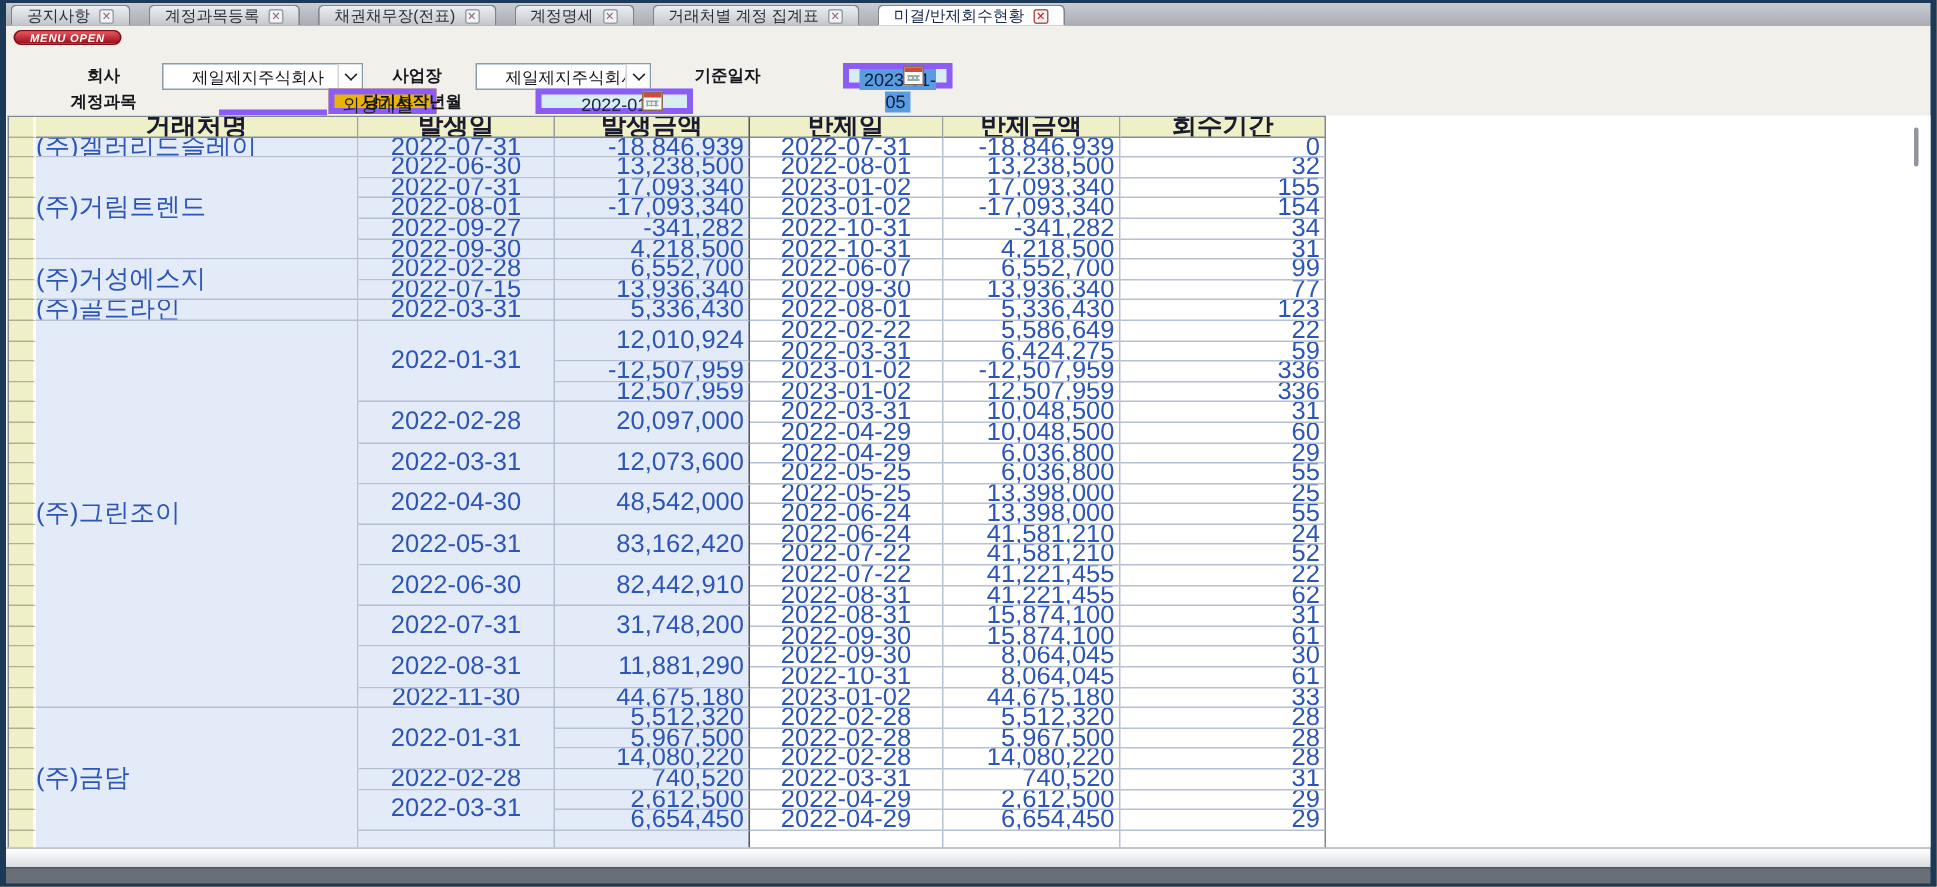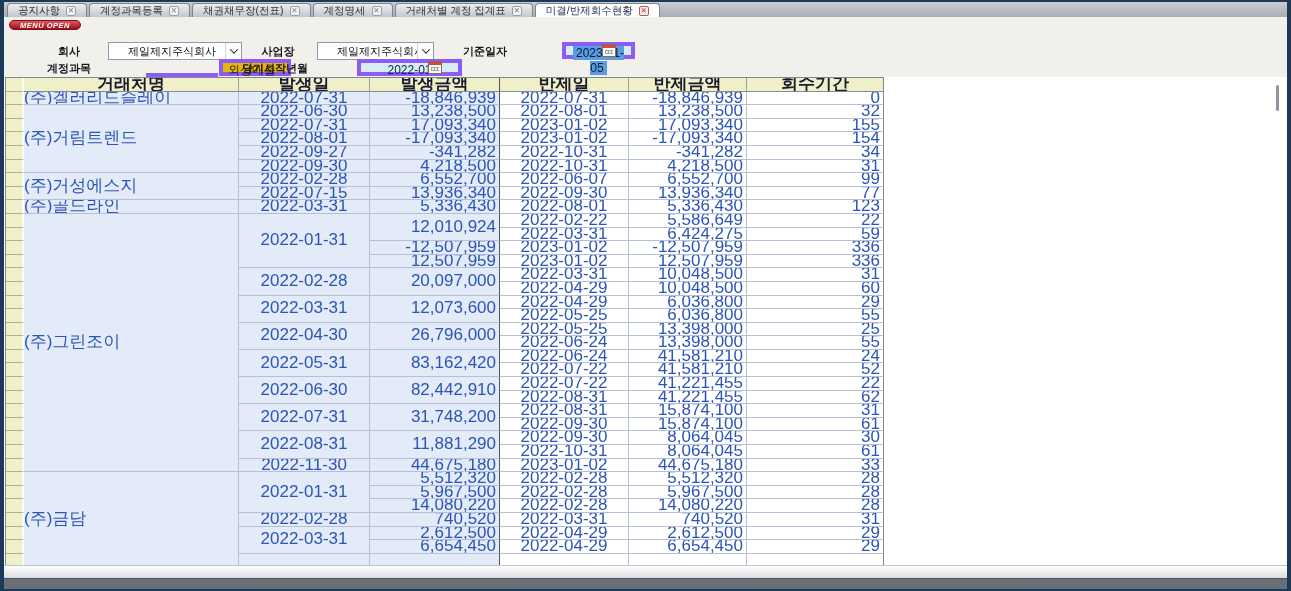"공지사항" .tabbar { gap: 2px -> 12px }
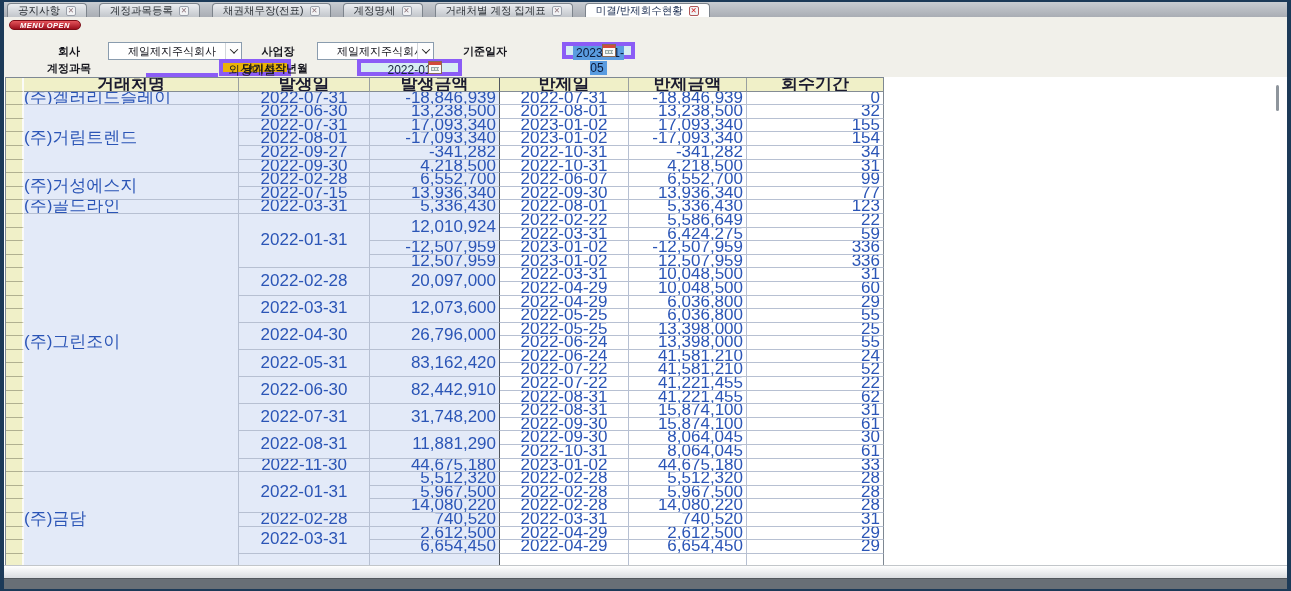"26,796,000" td.occ-amt { text: 26,796,000 -> 48,542,000 }
